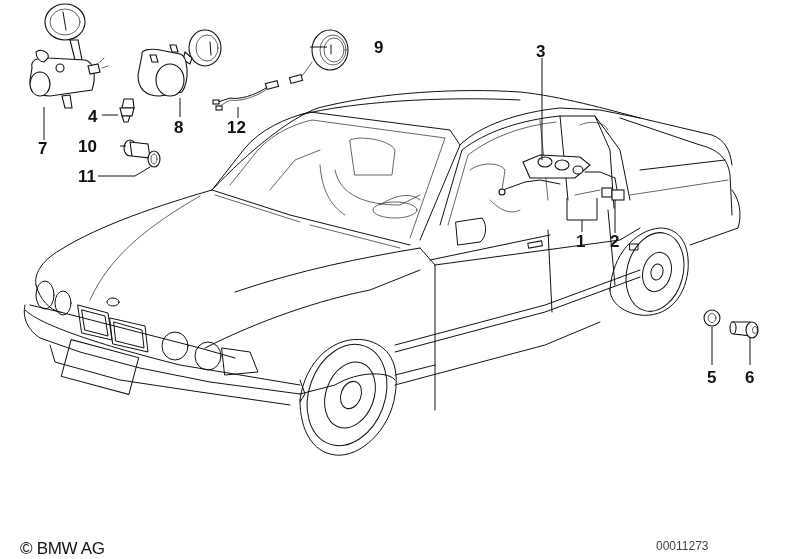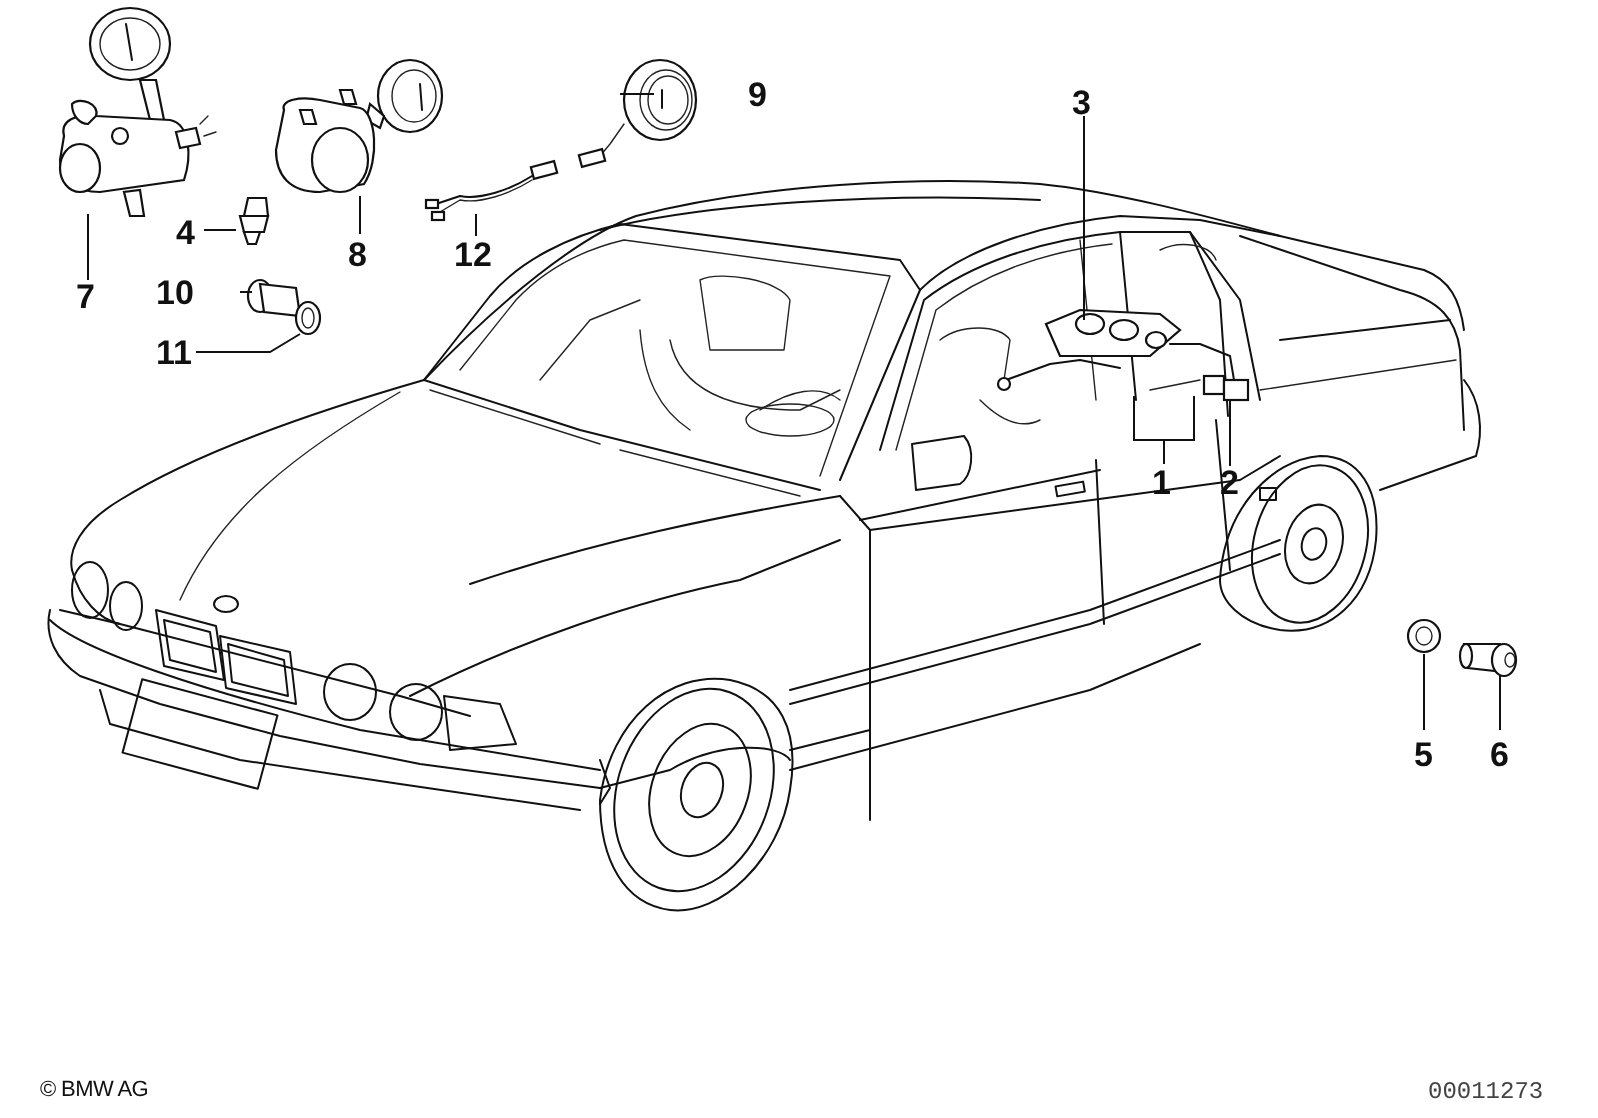"© BMW AG" .copyright { font-size: 11px -> 17px }
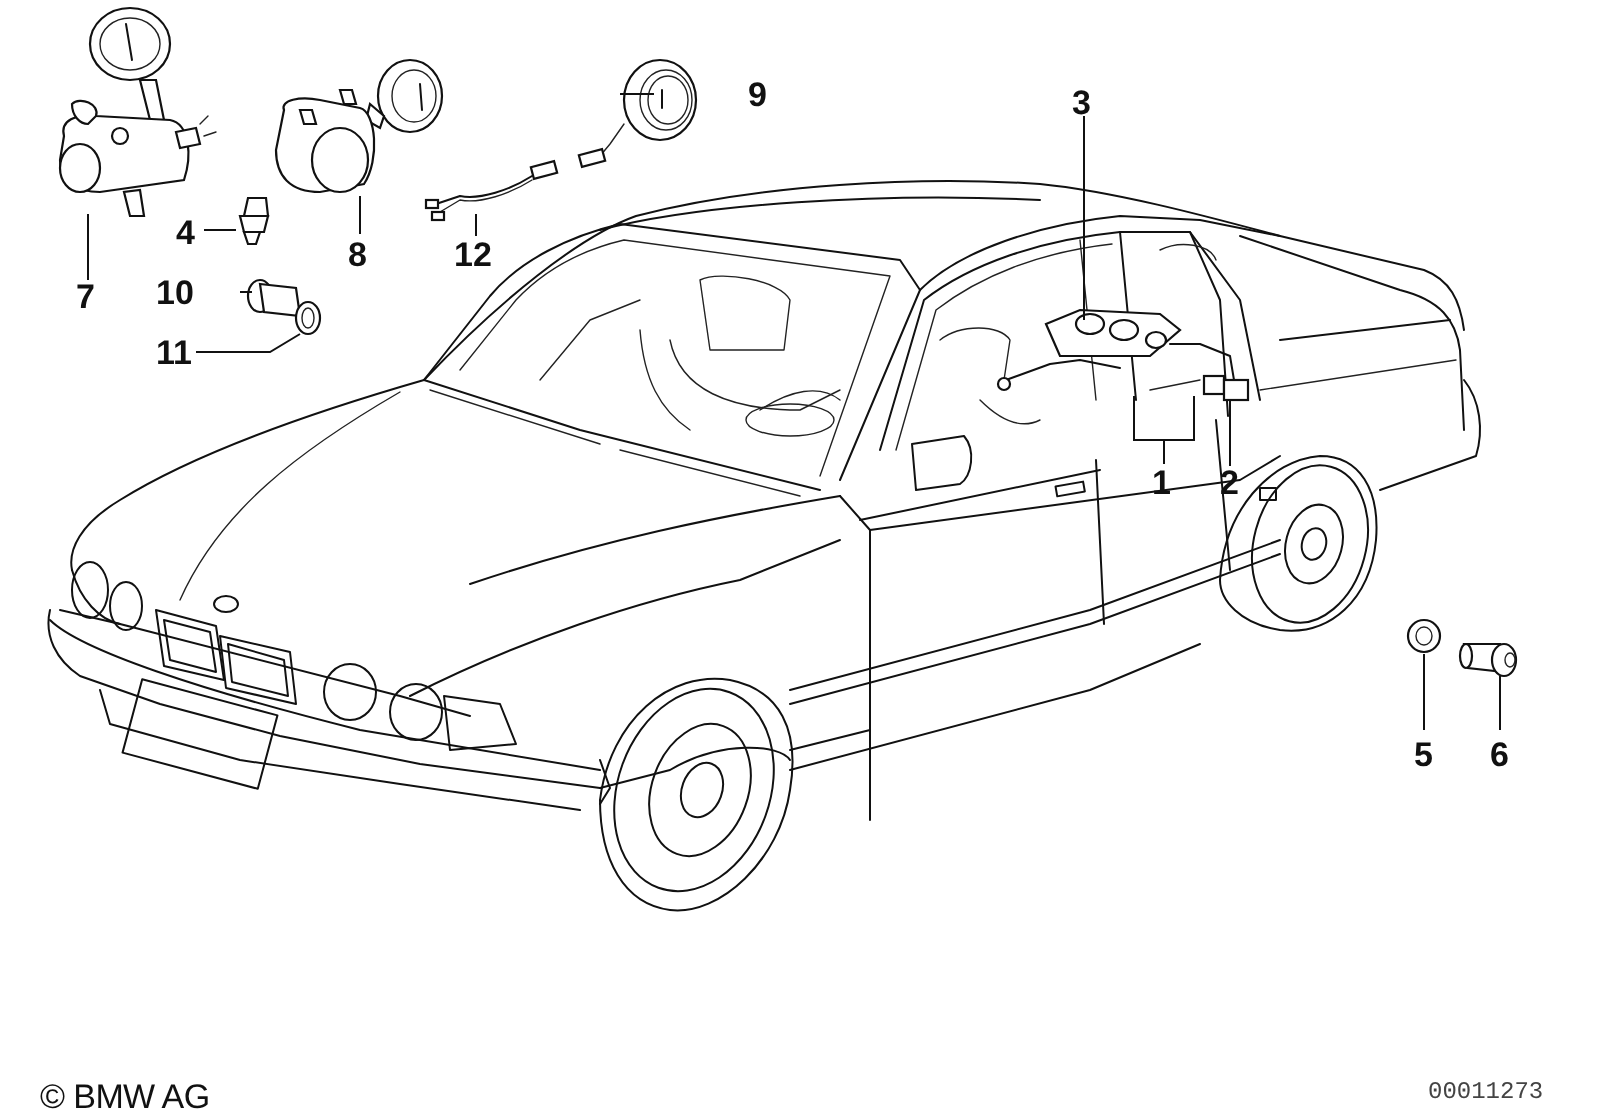"00011273" .docnum { font-family: Liberation Mono, monospace -> Liberation Sans, sans-serif; left: 714px -> 656px }
